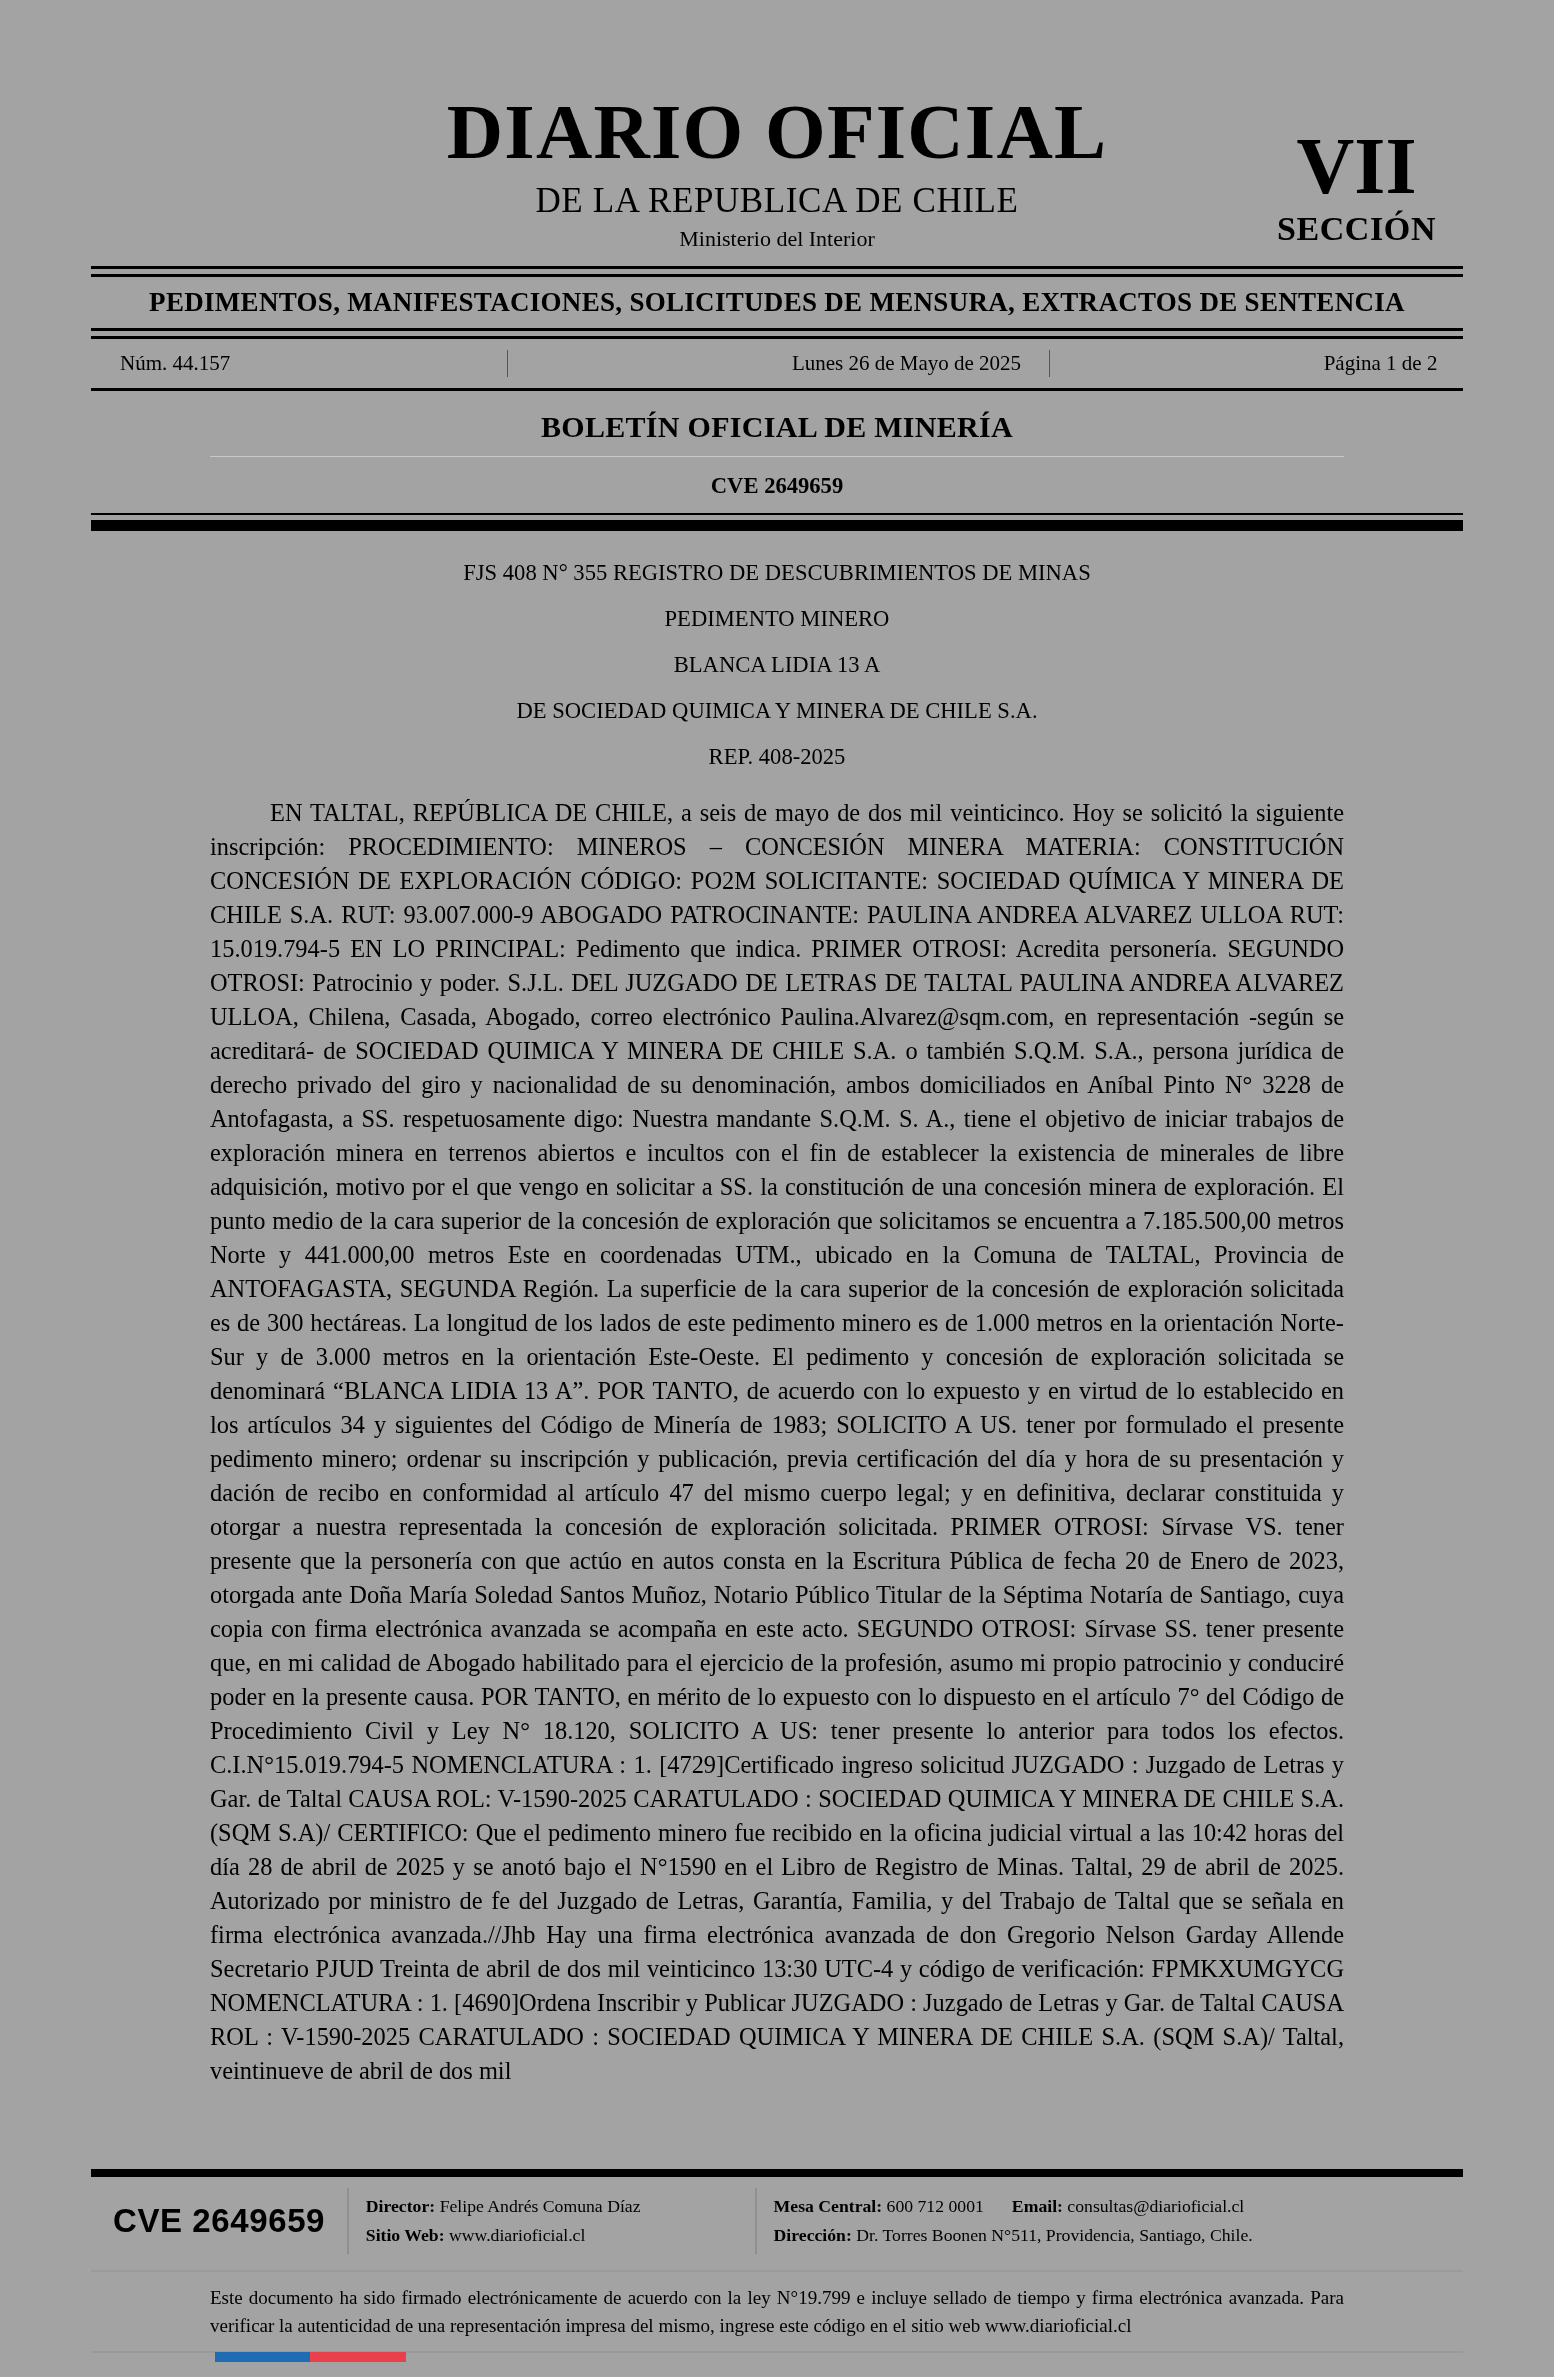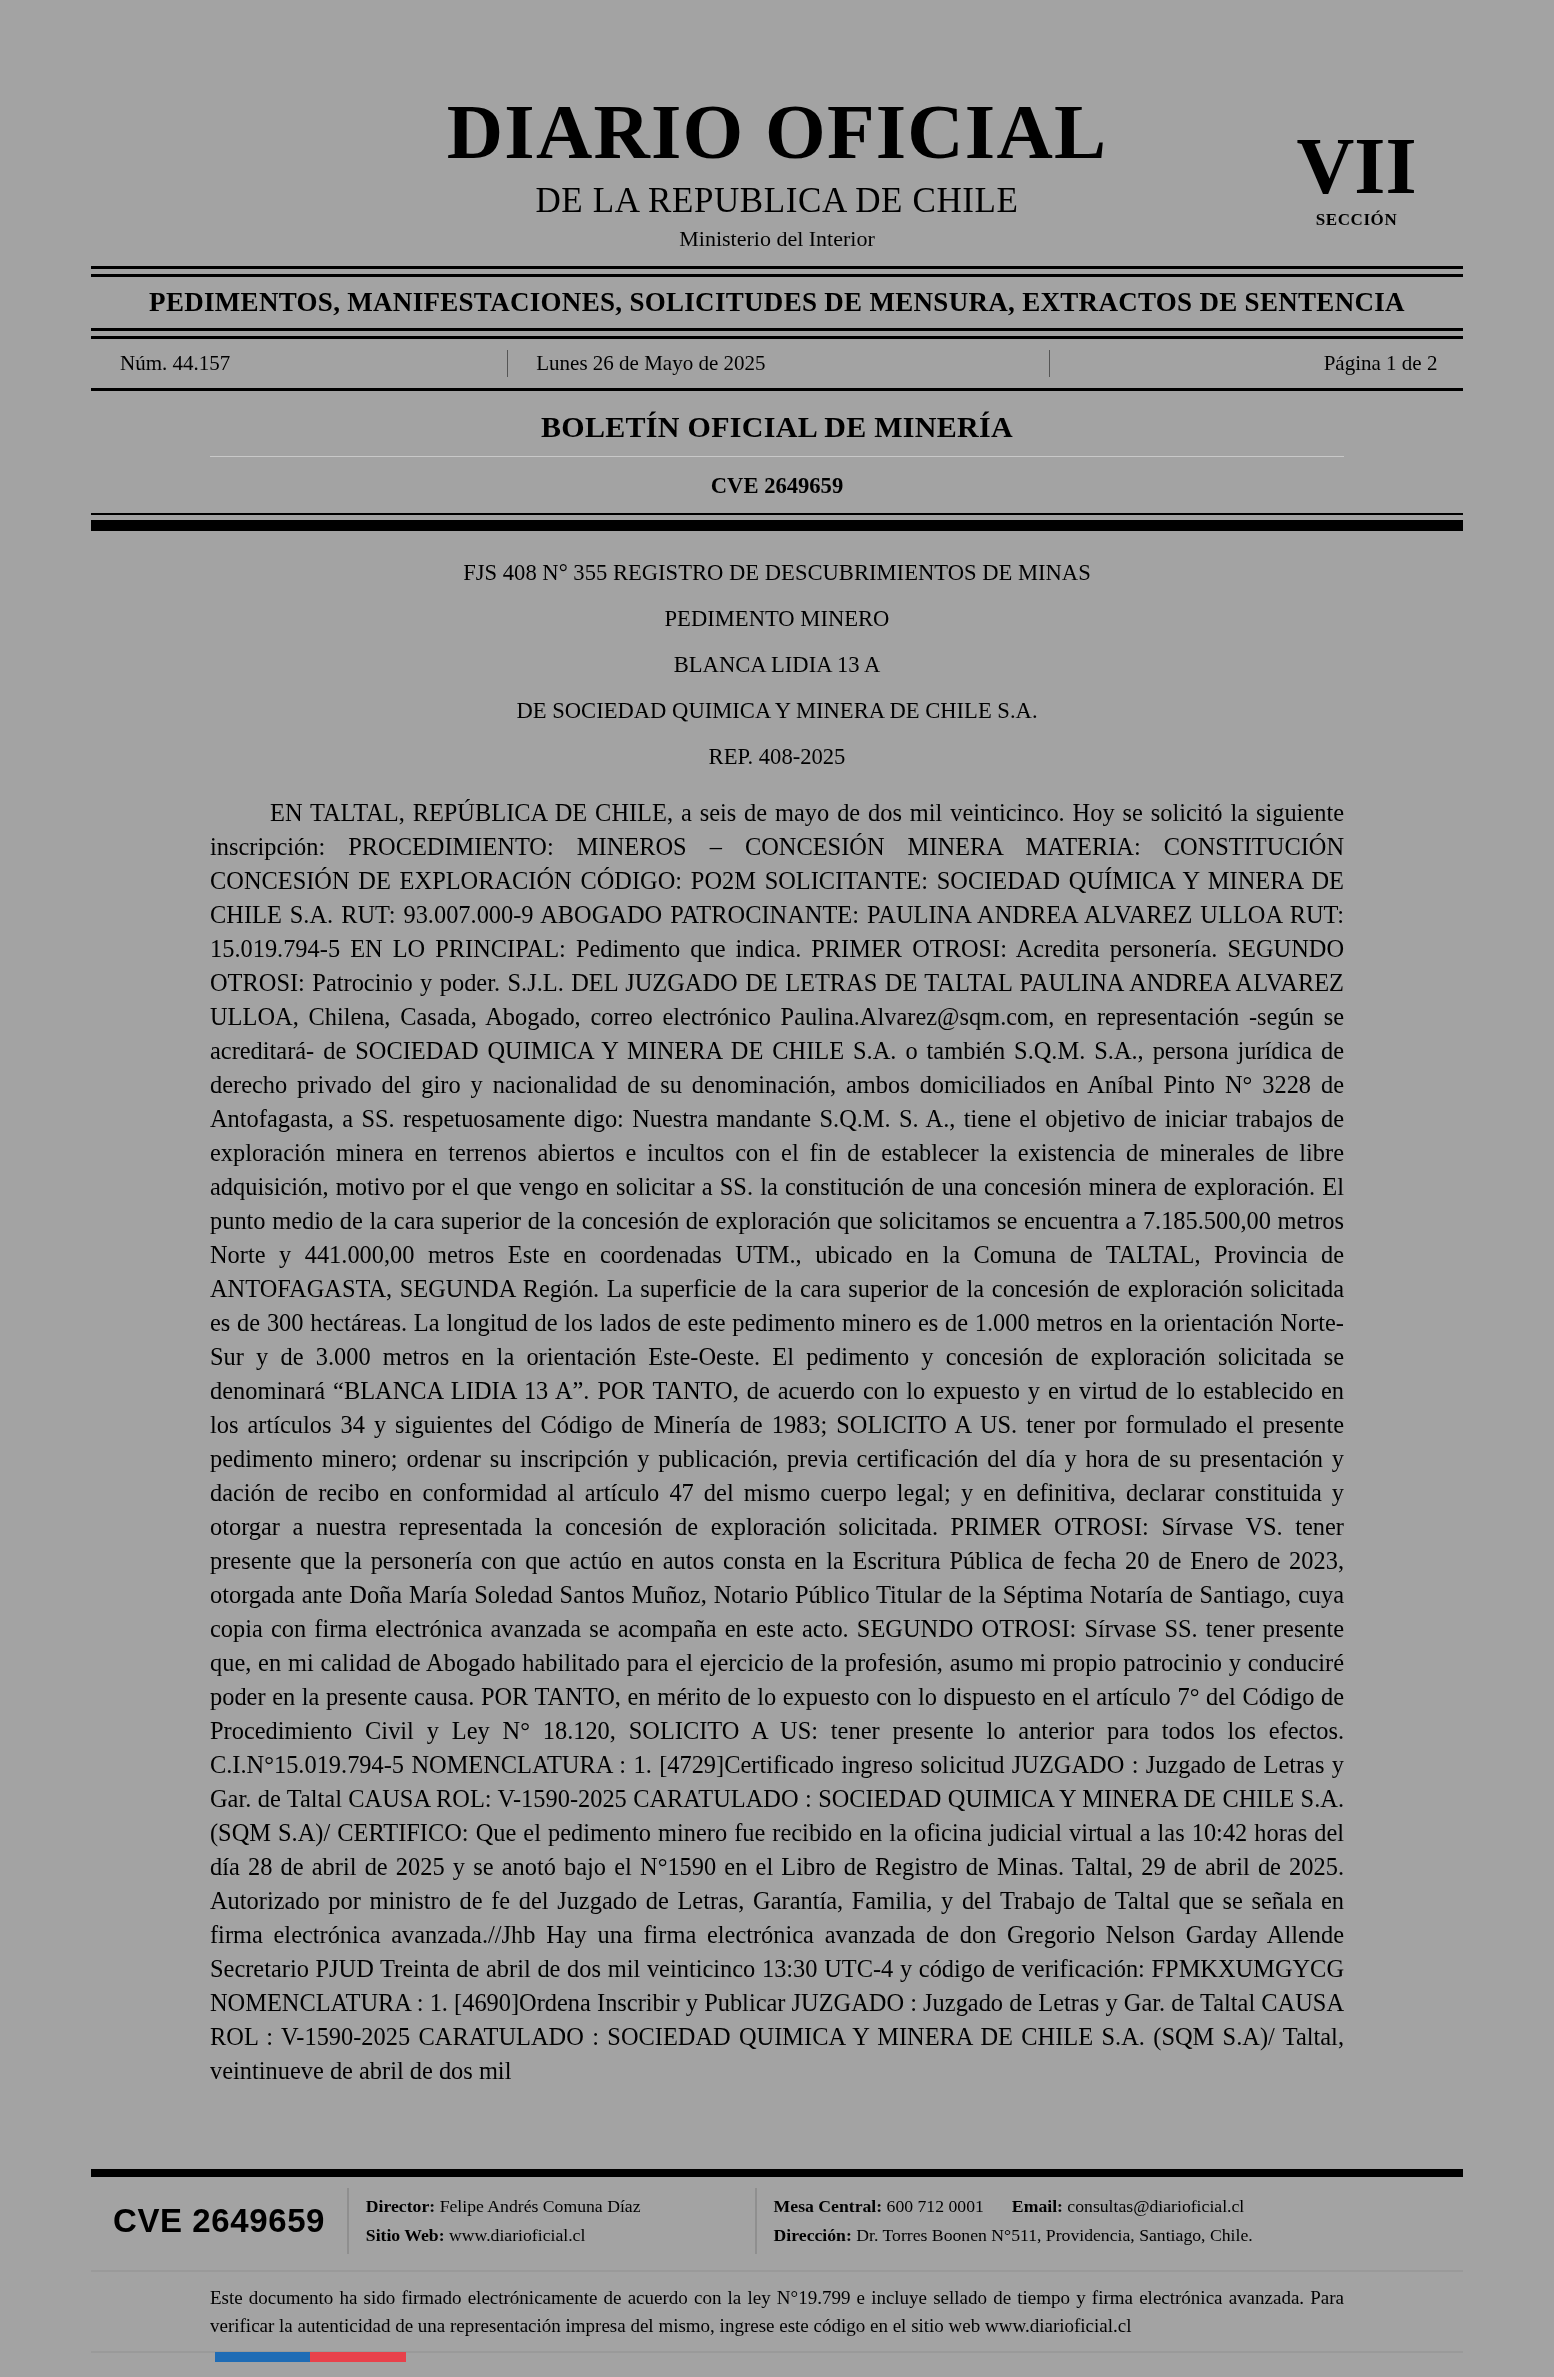"SECCIÓN" .section-label { font-size: 17px -> 34px }
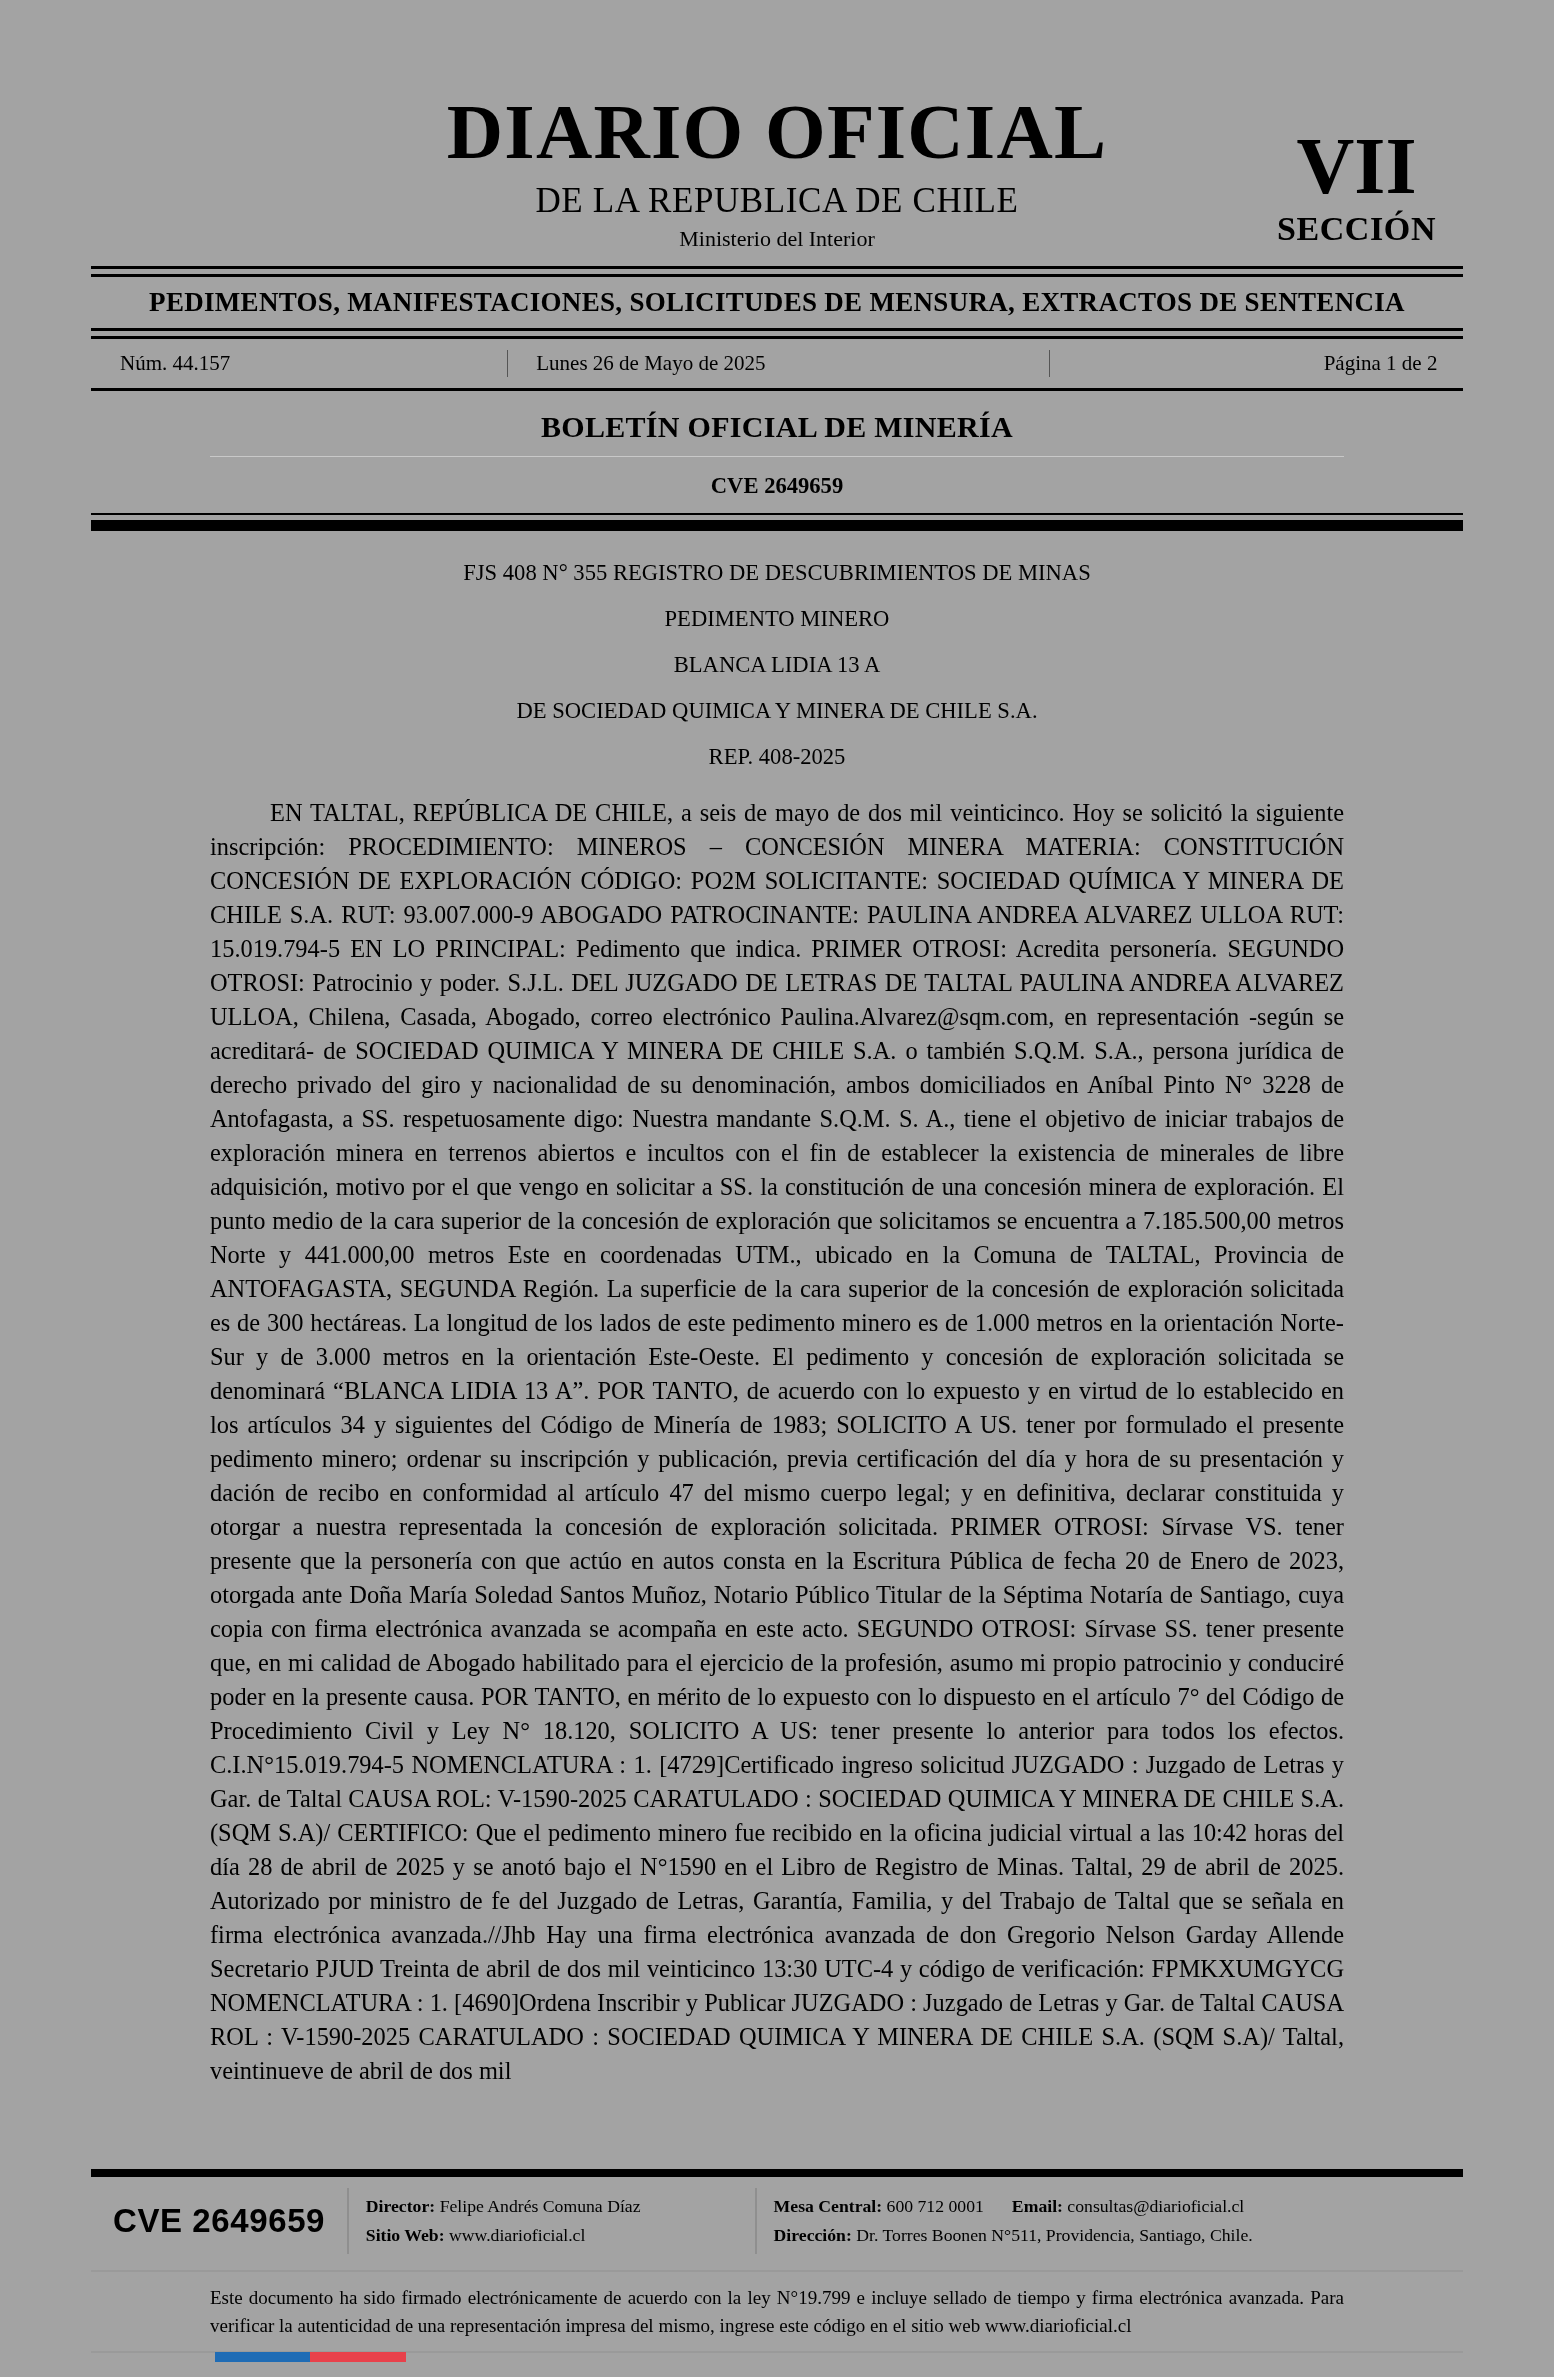"Lunes 26 de Mayo de" .issue-mid { text-align: left -> right }
